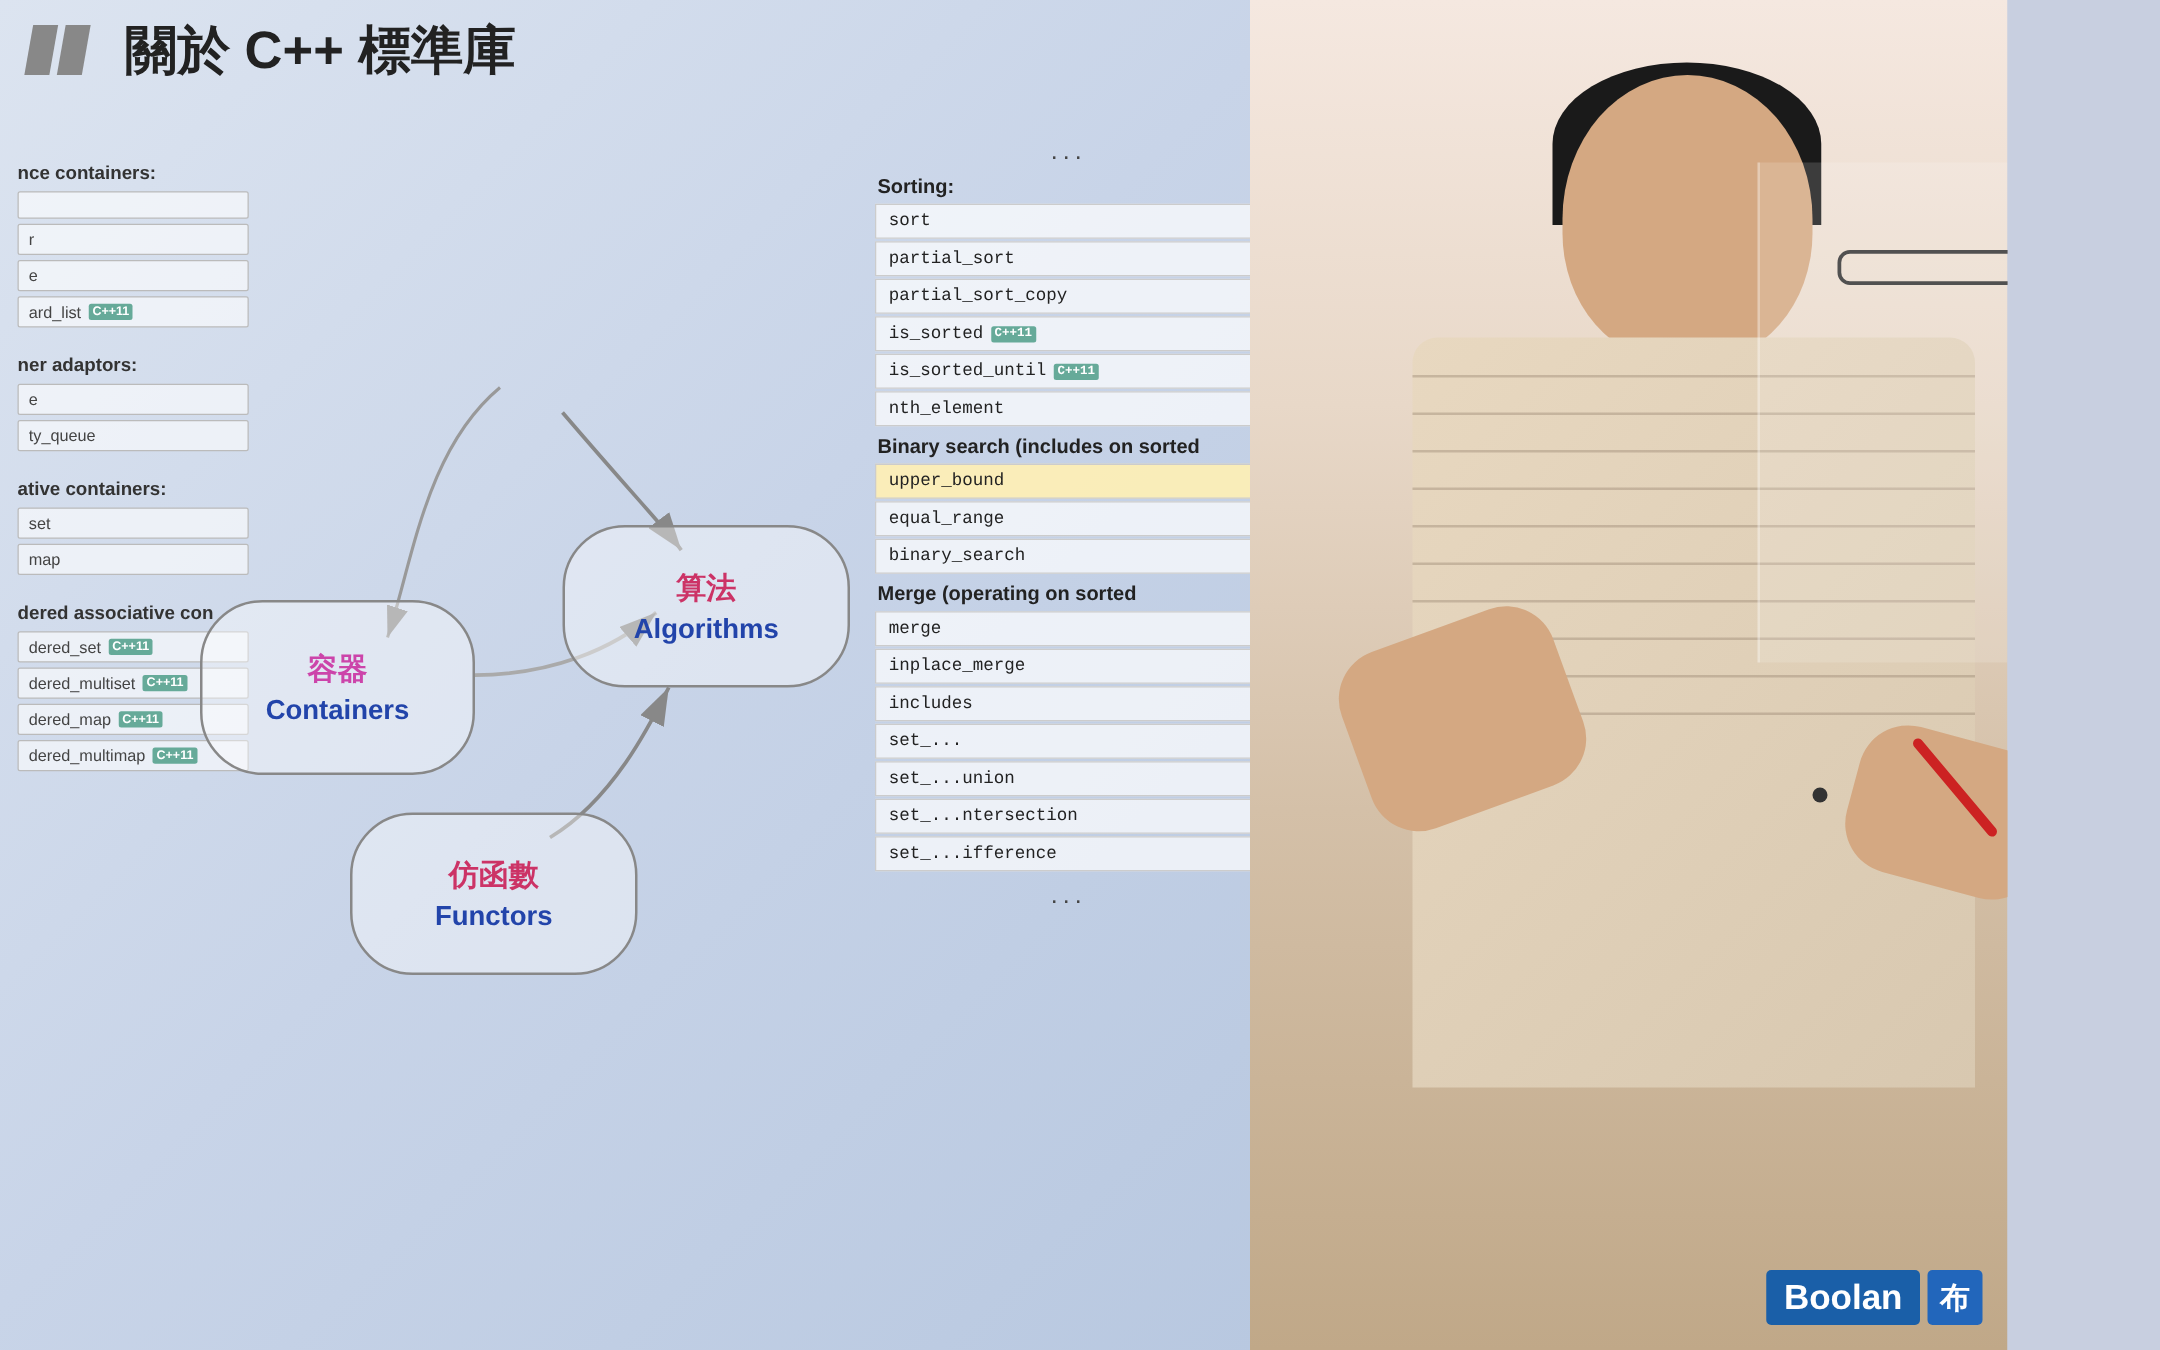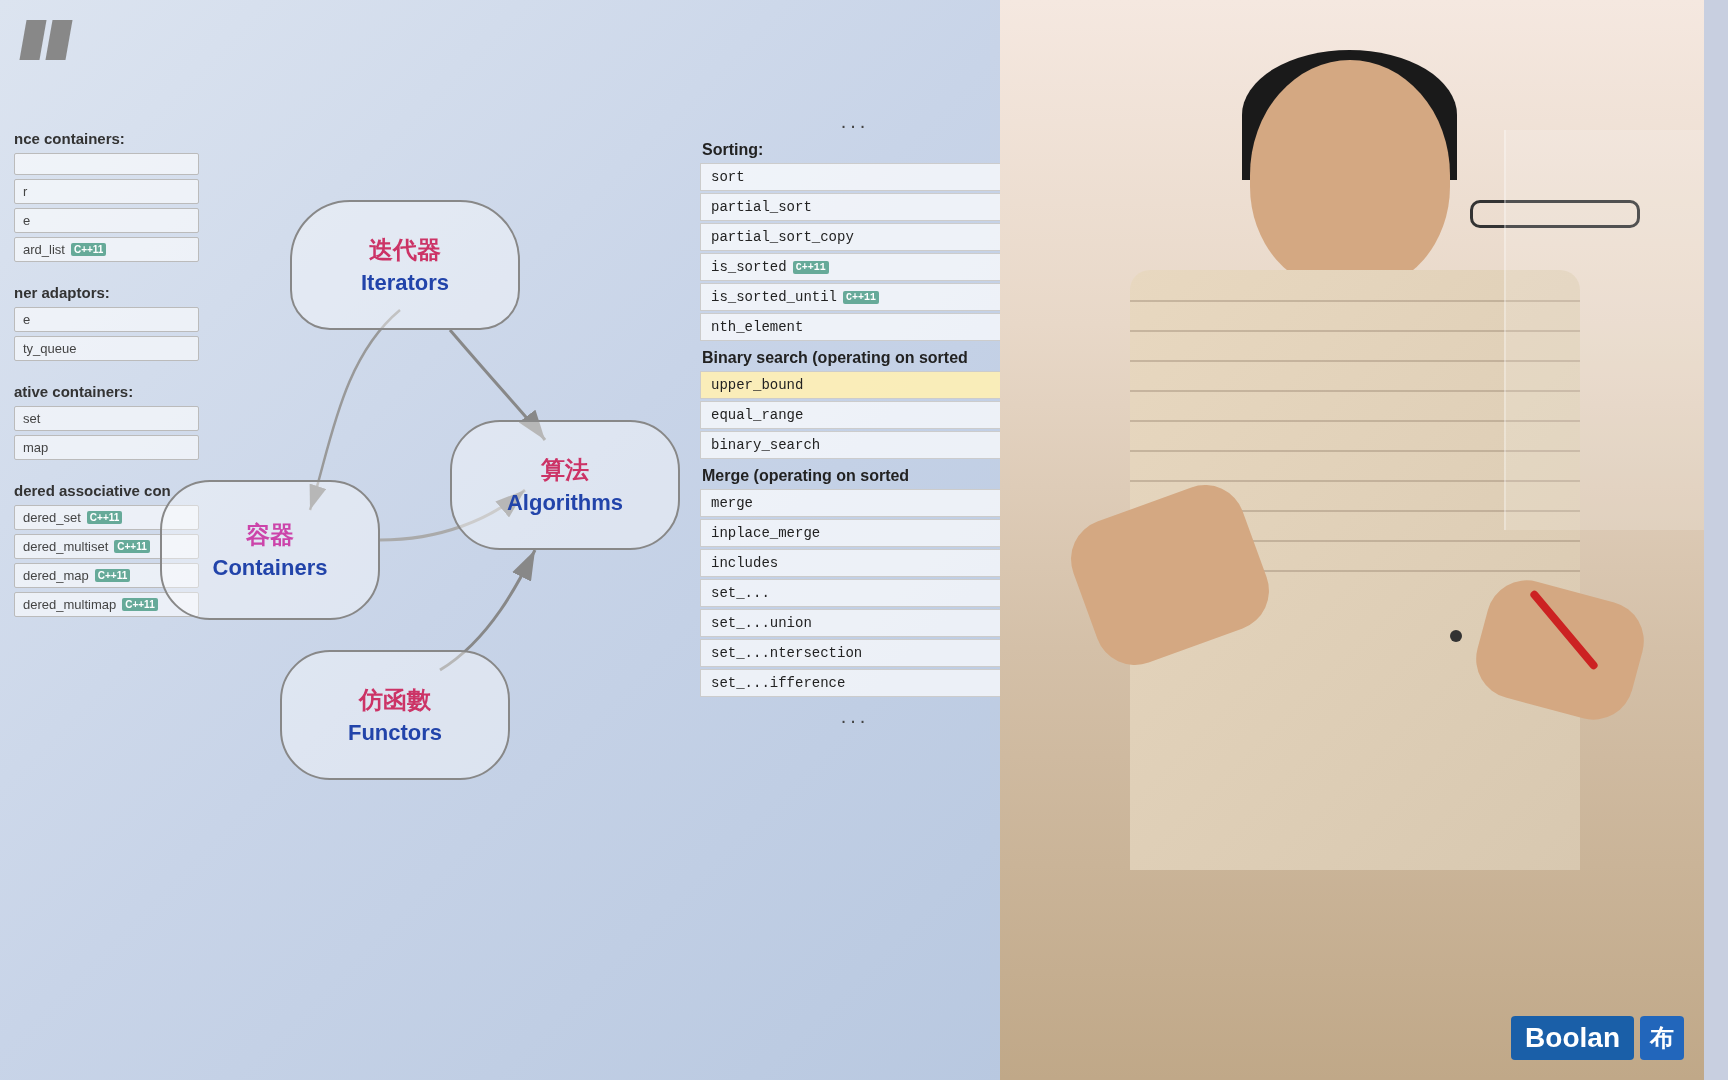"關於 C++ 標準庫" span.title-text { html: none -> <span>關於 C++ 標準庫</span> }
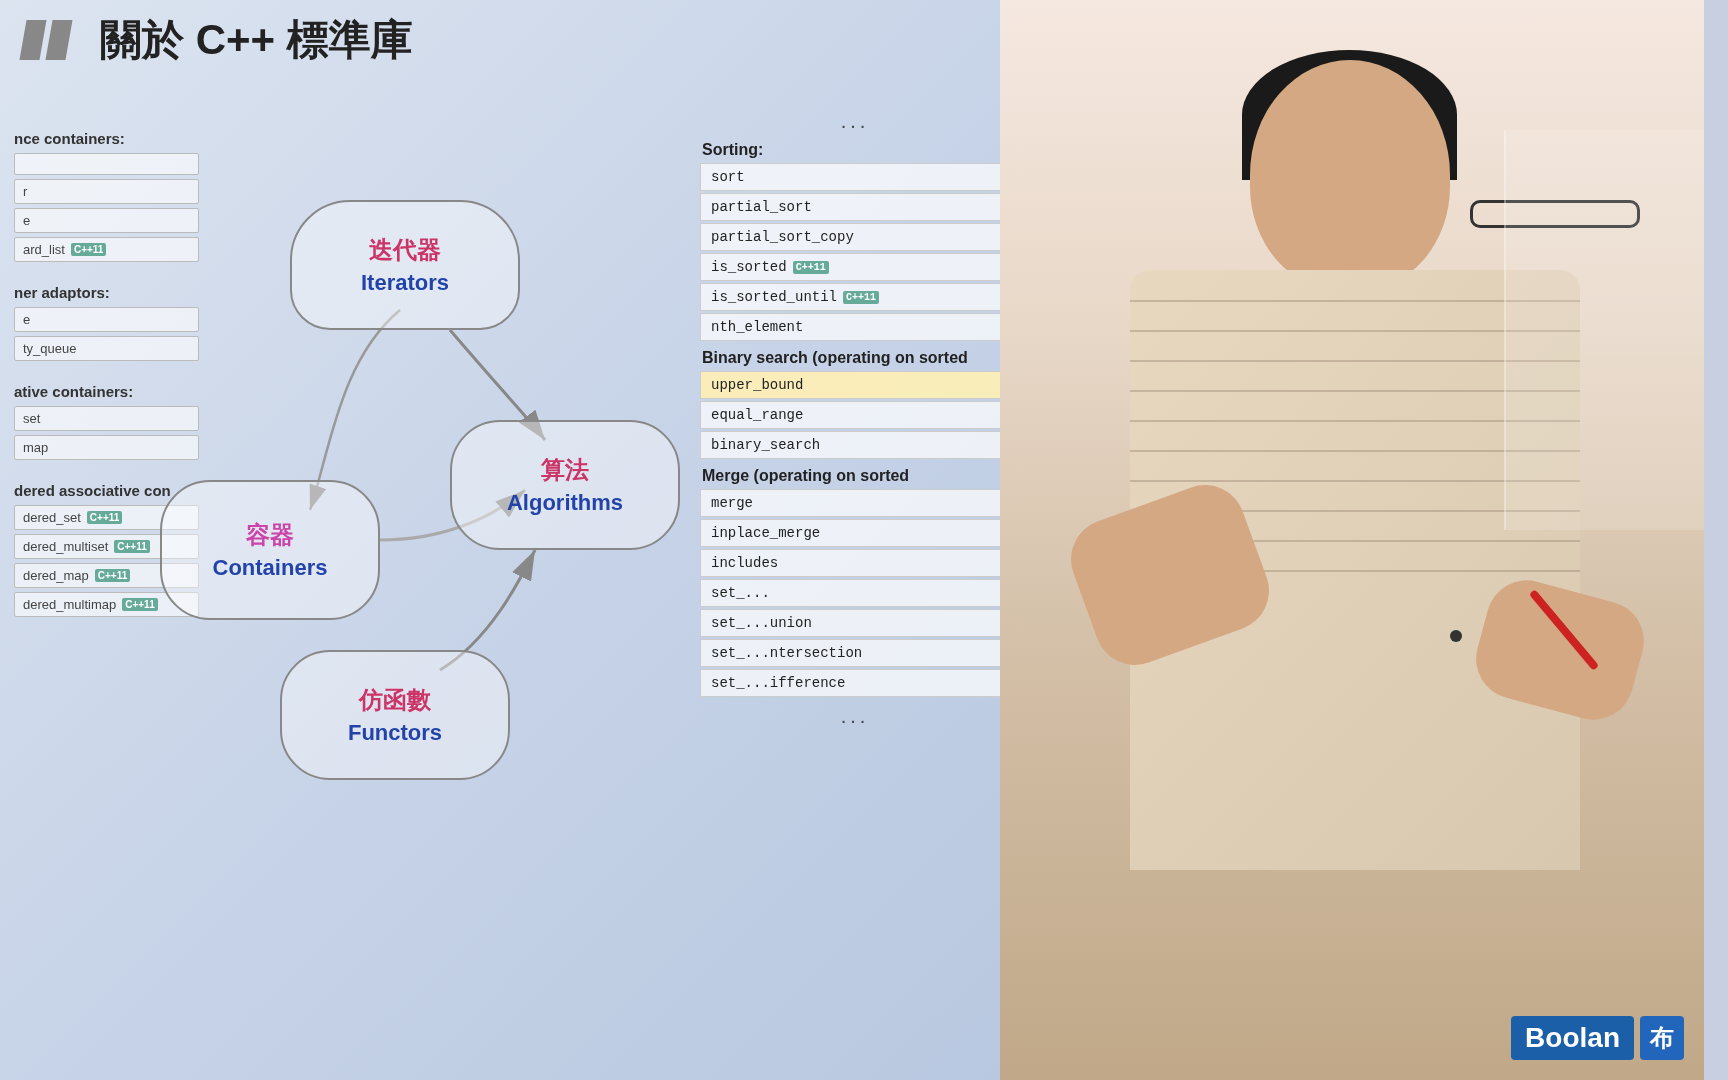"迭代器" div.cloud { html: <div> <span>迭代器</span> <span>Iterators</span> </div> -> none }
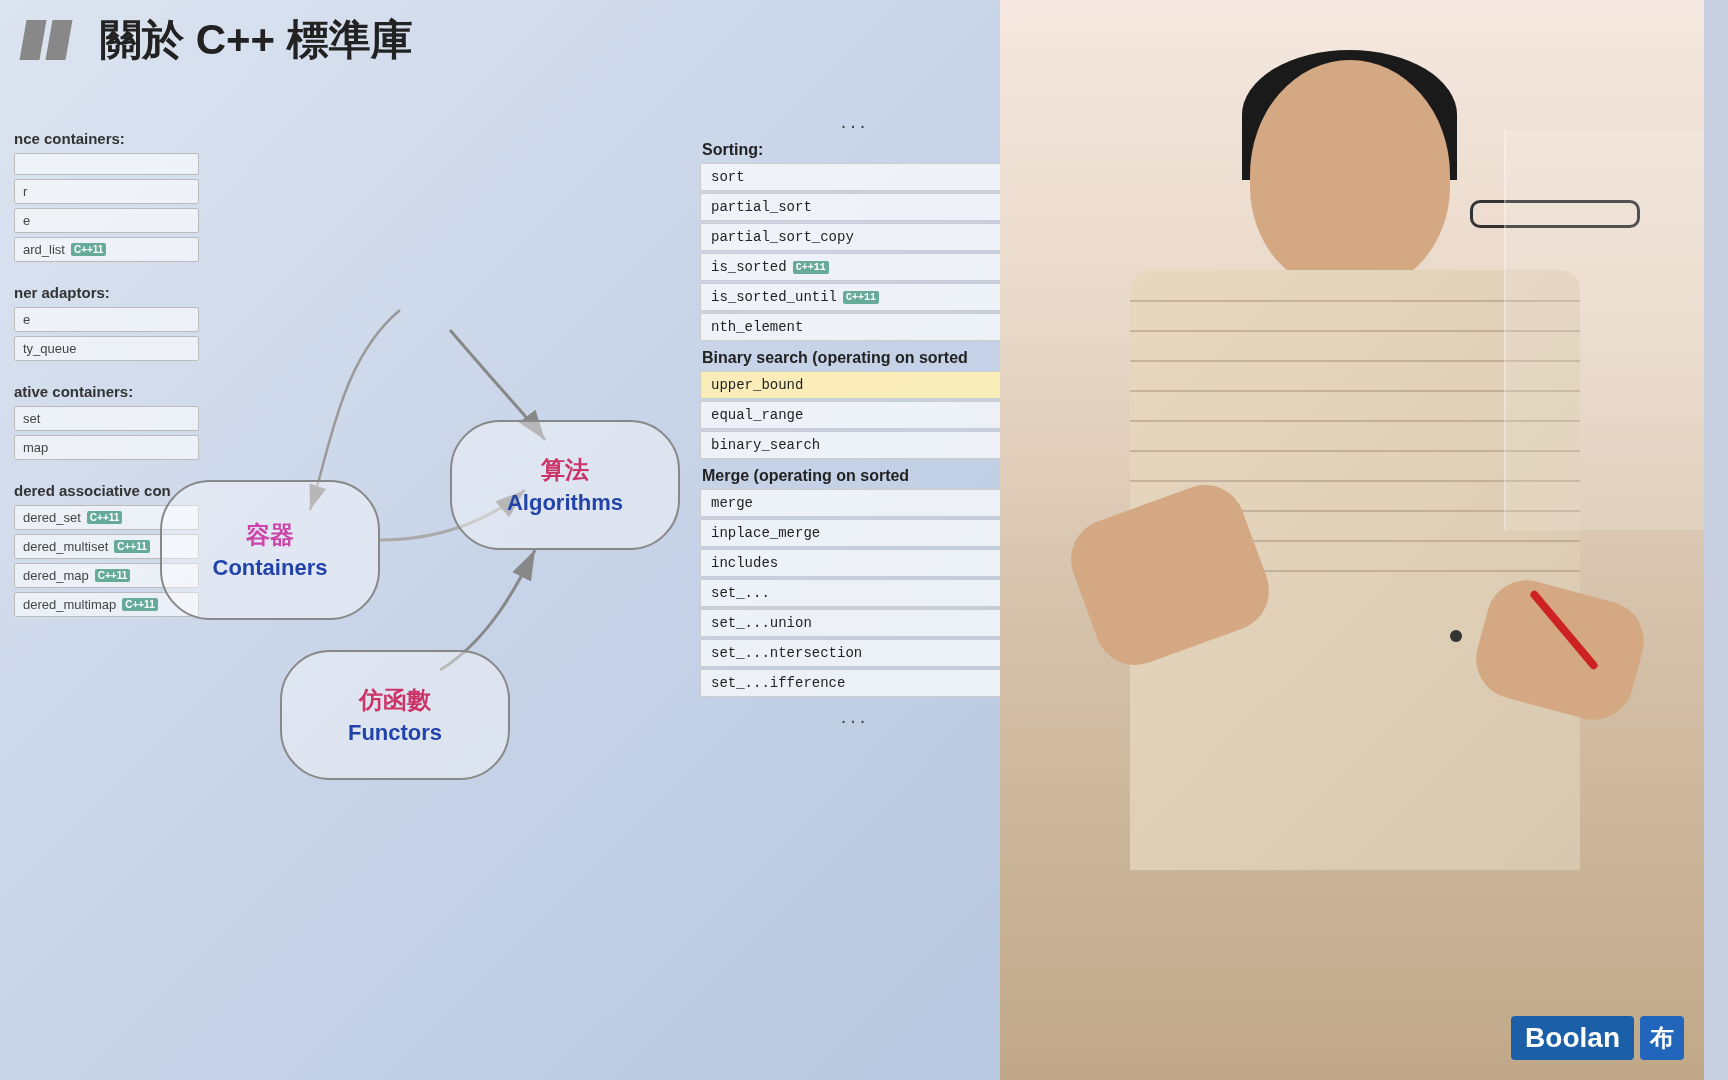"Binary search (operating on sorted" div.section-title { text: operating -> includes }
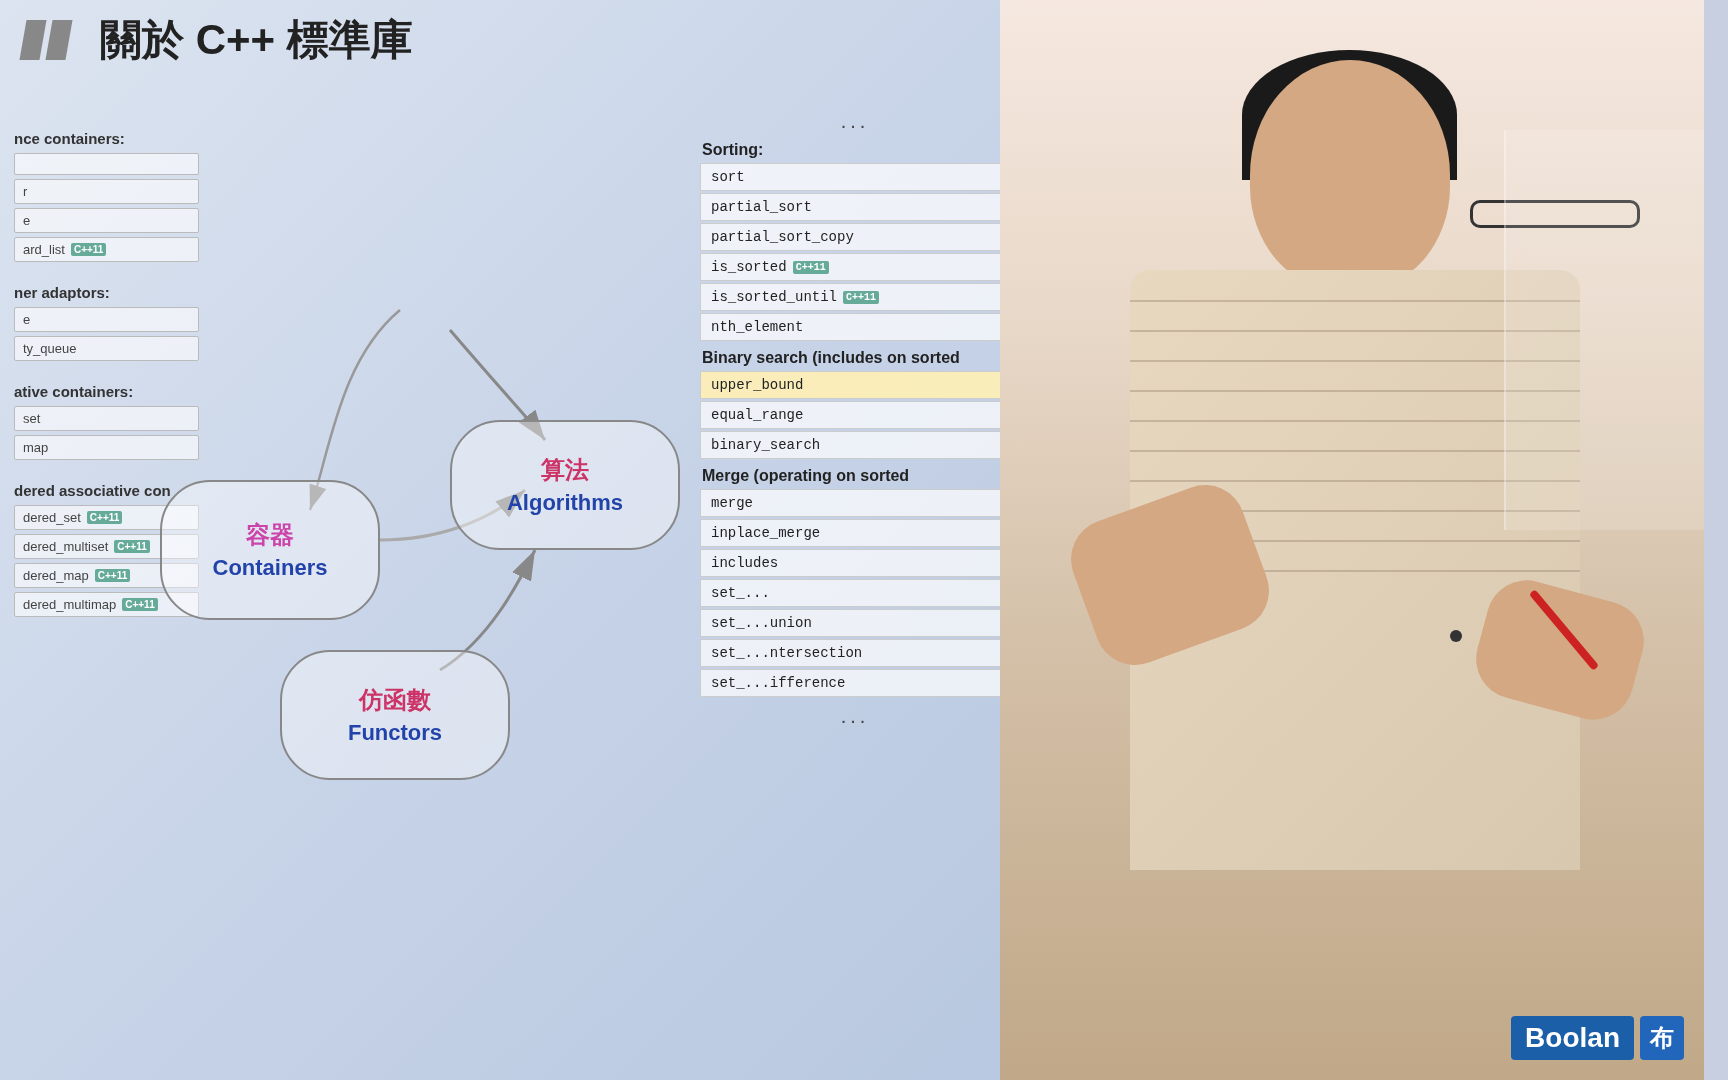"Boolan" .presenter-area { width: 704px -> 606px }
